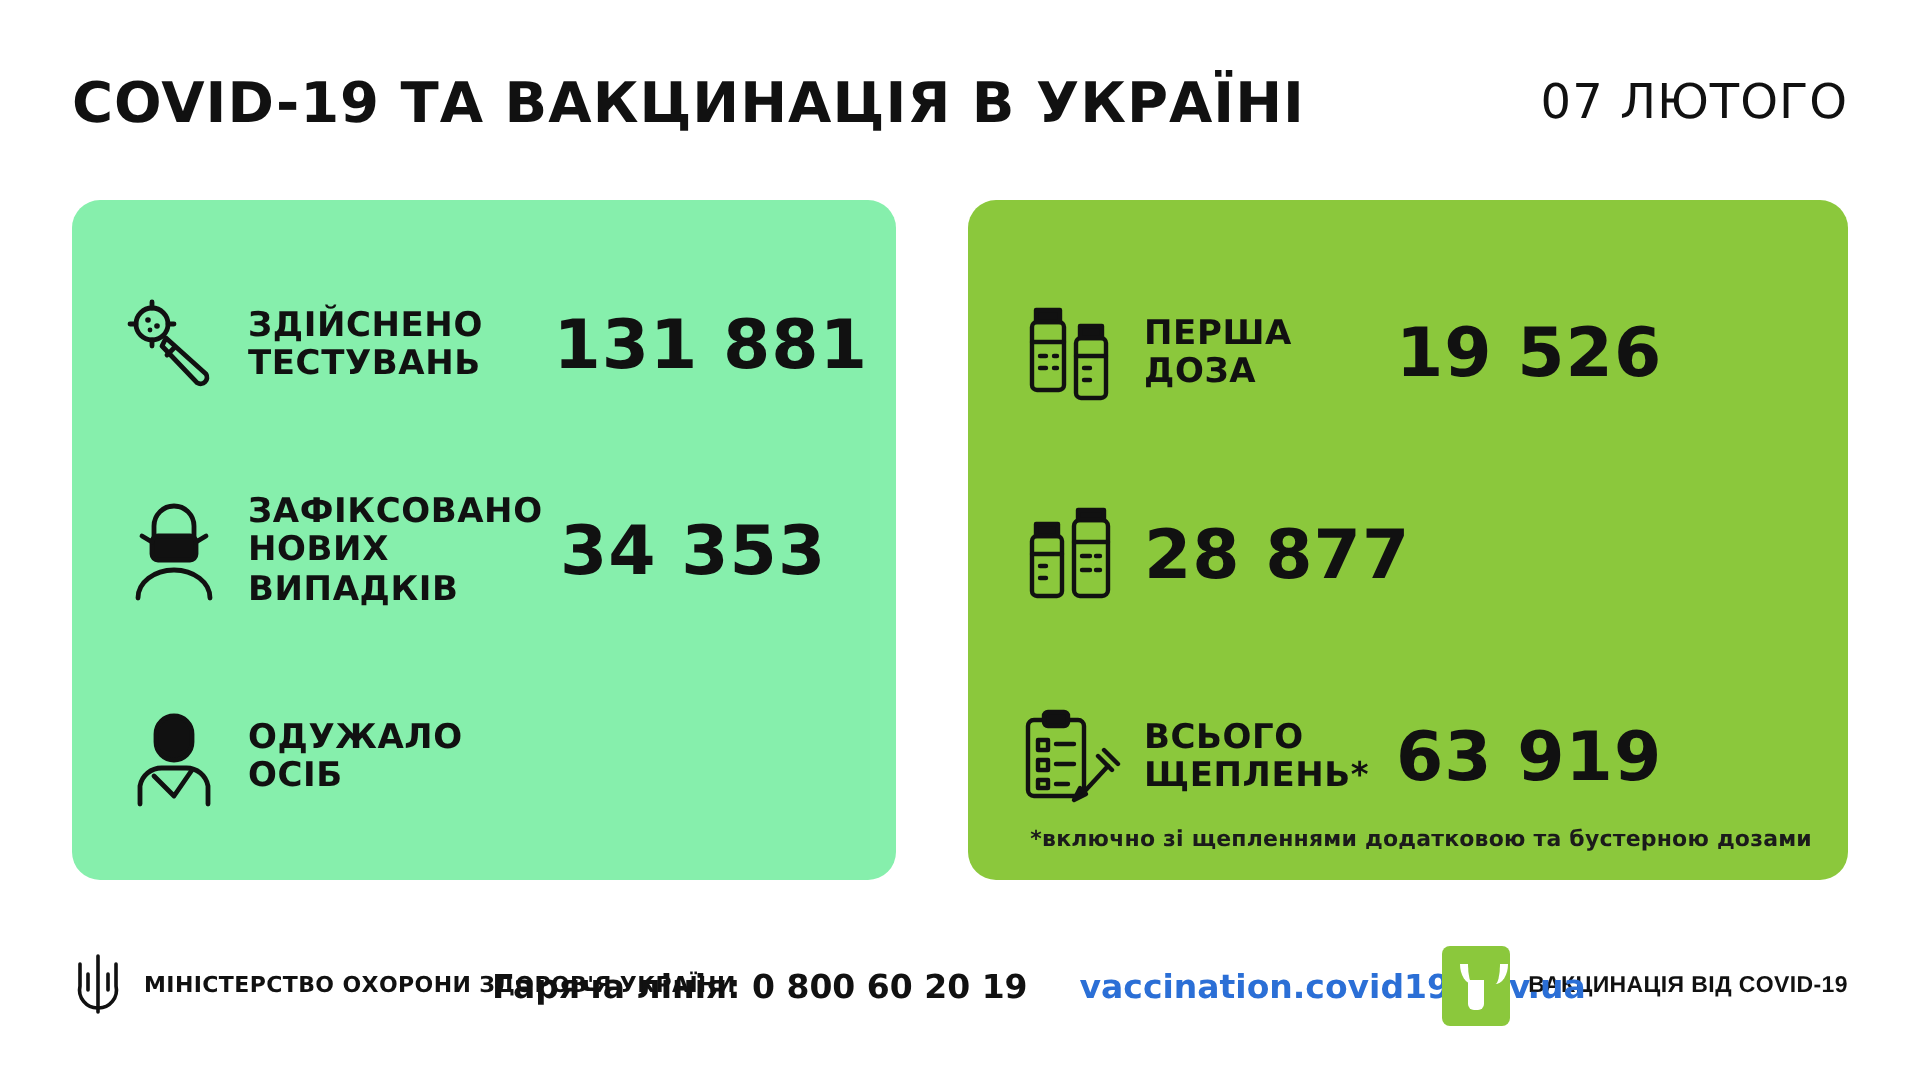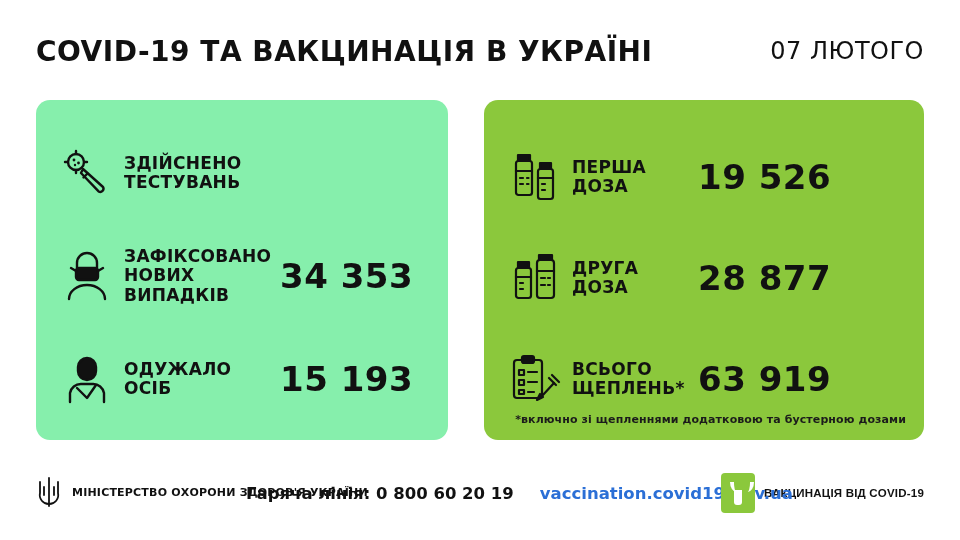"131 881" div.row-value { html: none -> <div>131 881</div> }
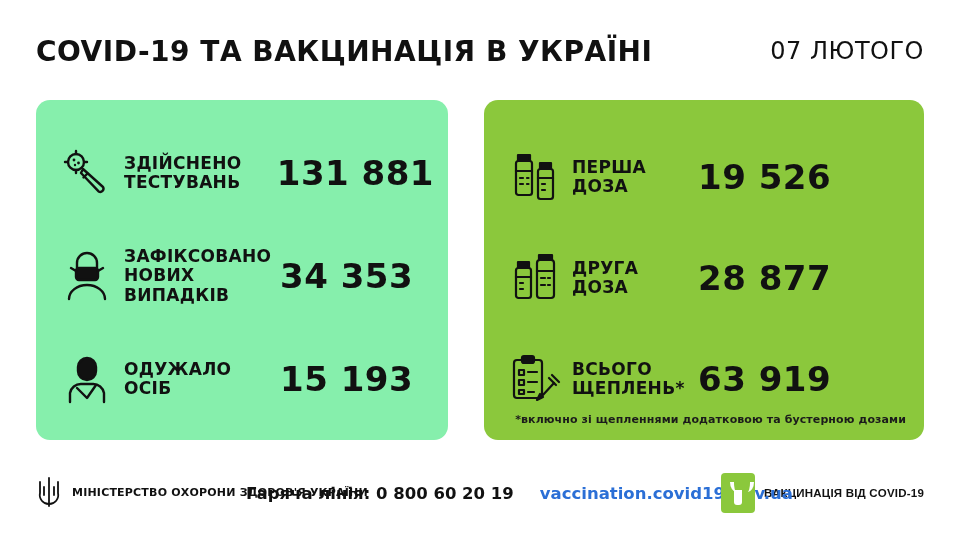"ДРУГА ДОЗА" div.row-label { html: <div>ДРУГА ДОЗА</div> -> none }
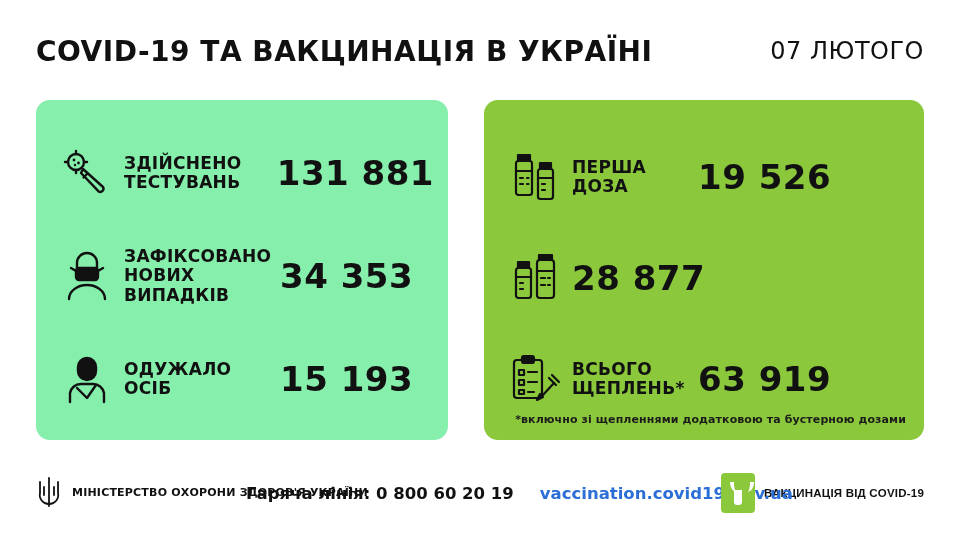"15 193" div.row-value { html: <div>15 193</div> -> none }
